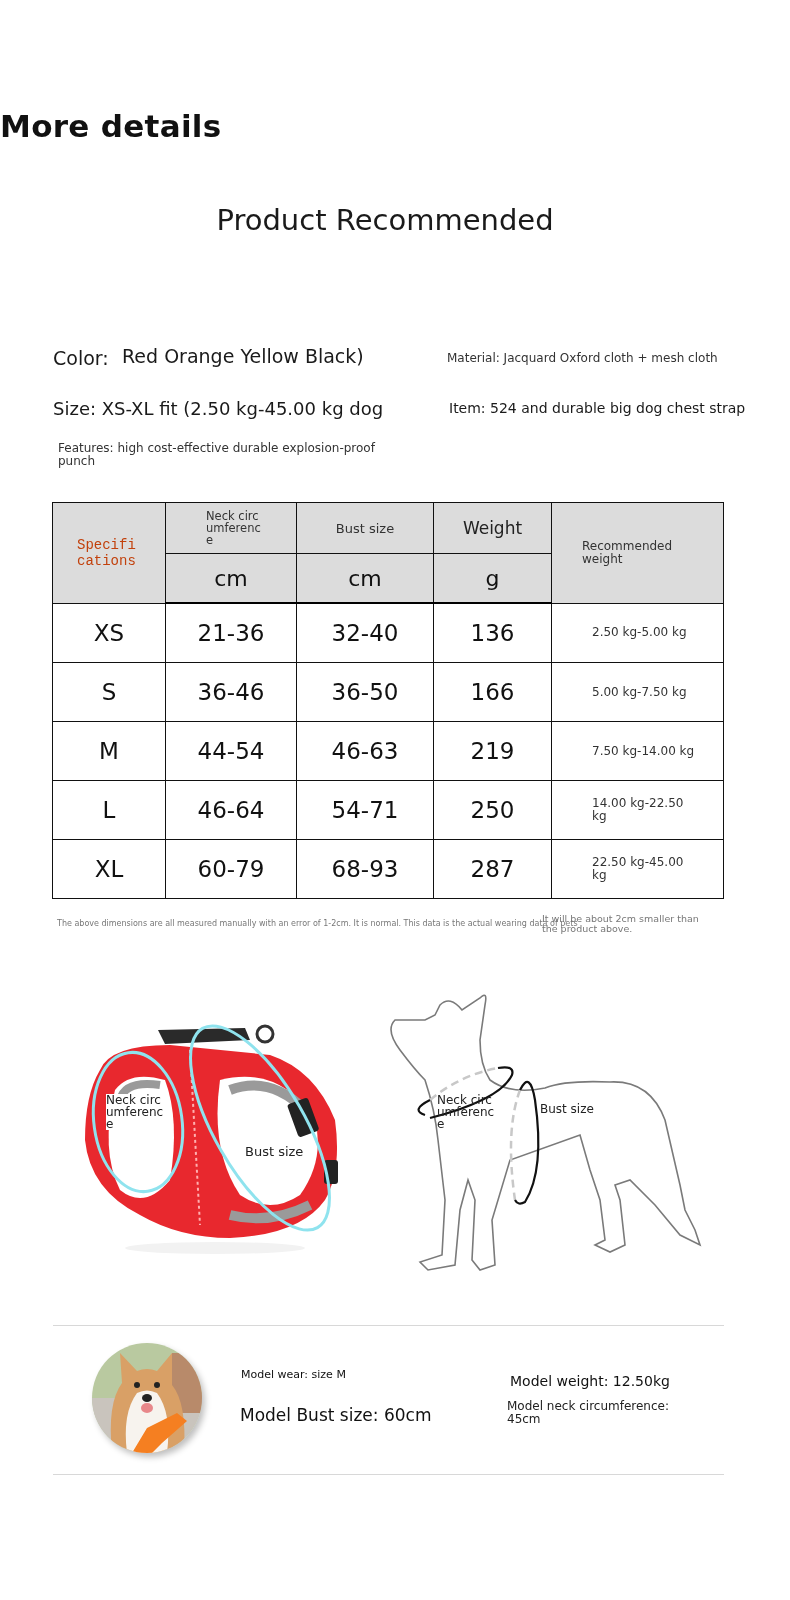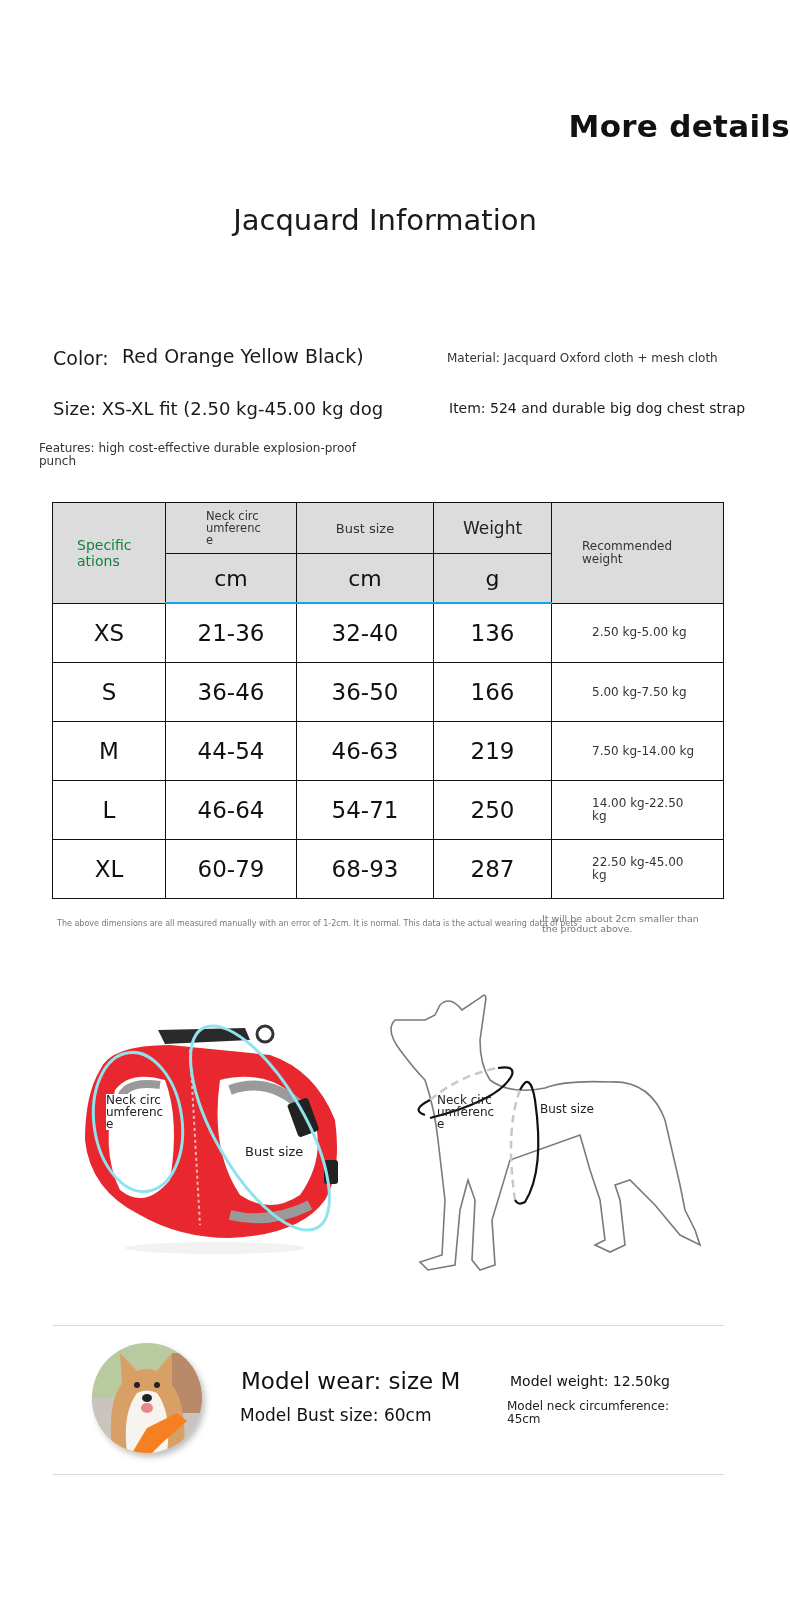"More details" #title { text-align: right -> left }
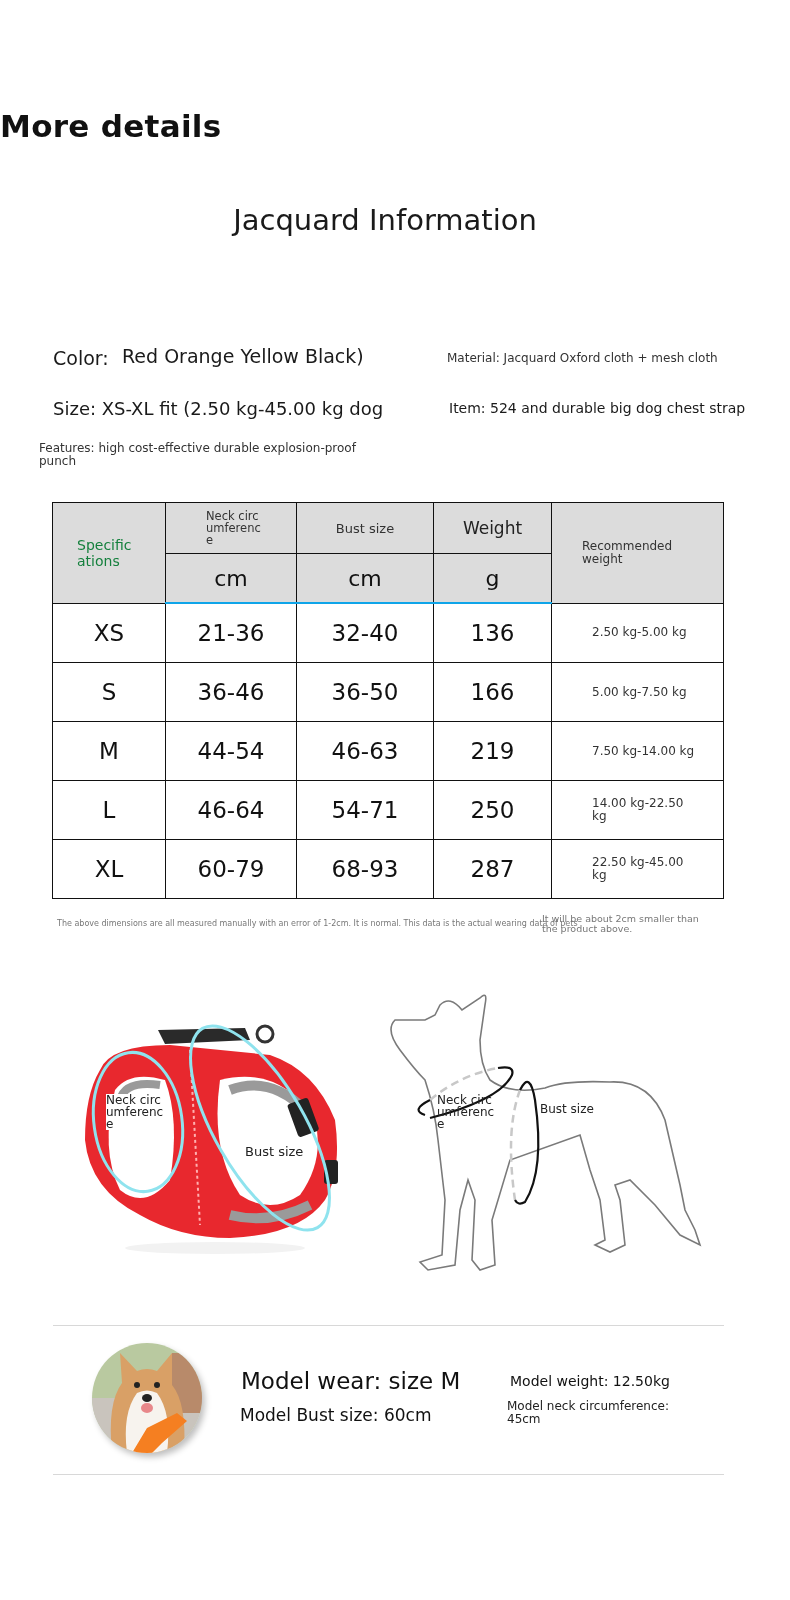"Jacquard Information" div.abs { text: Jacquard Information -> Product Recommended }
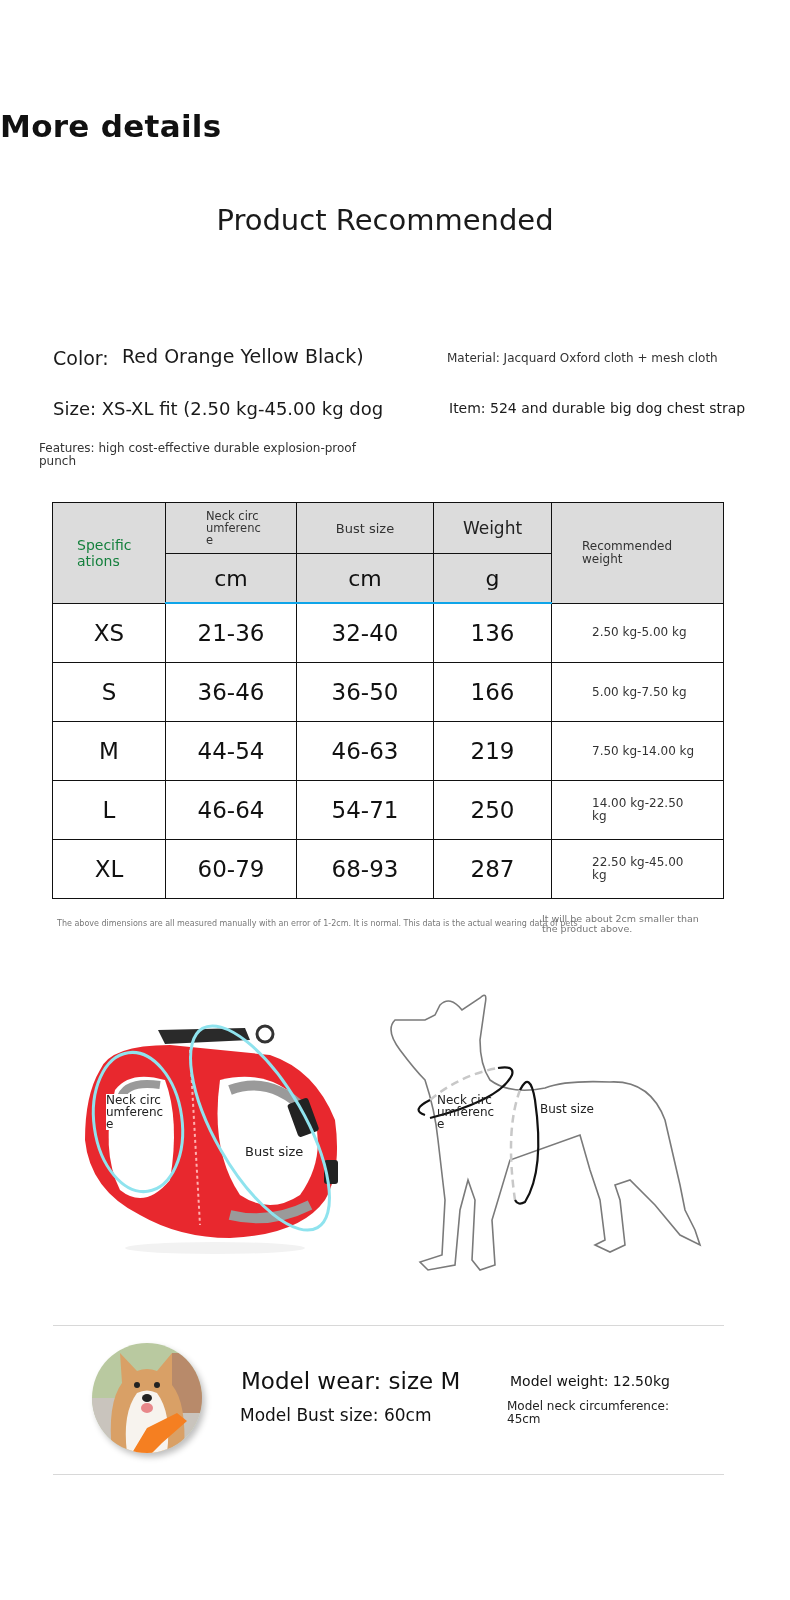"Features: high cost-effective durable" #features { left: 39px -> 58px }
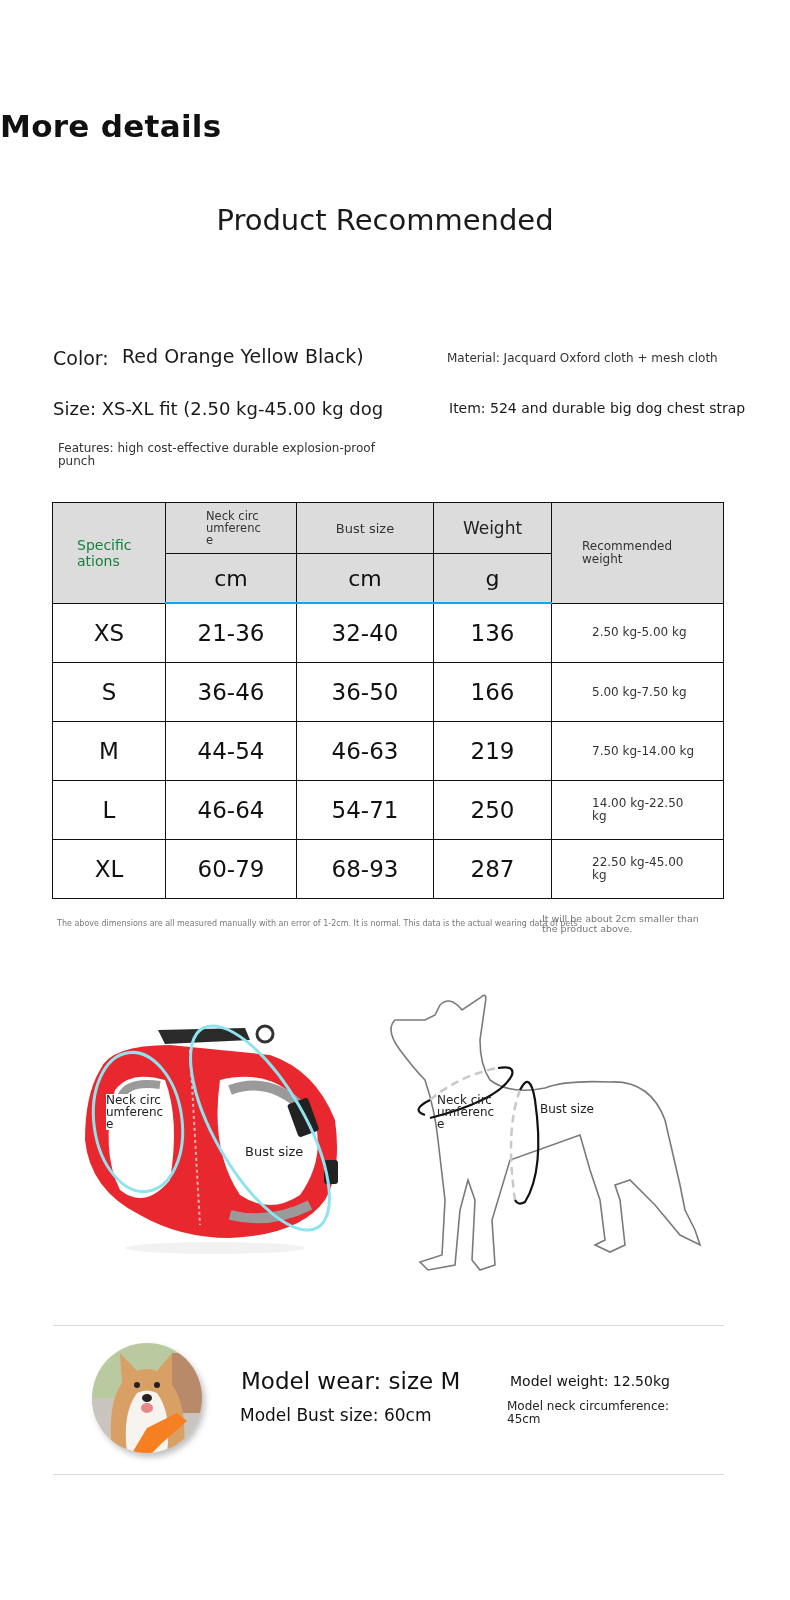"Specifications" #spec .h-spec { color: #15803d -> #c2410c; font-family: none -> Liberation Mono, monospace }
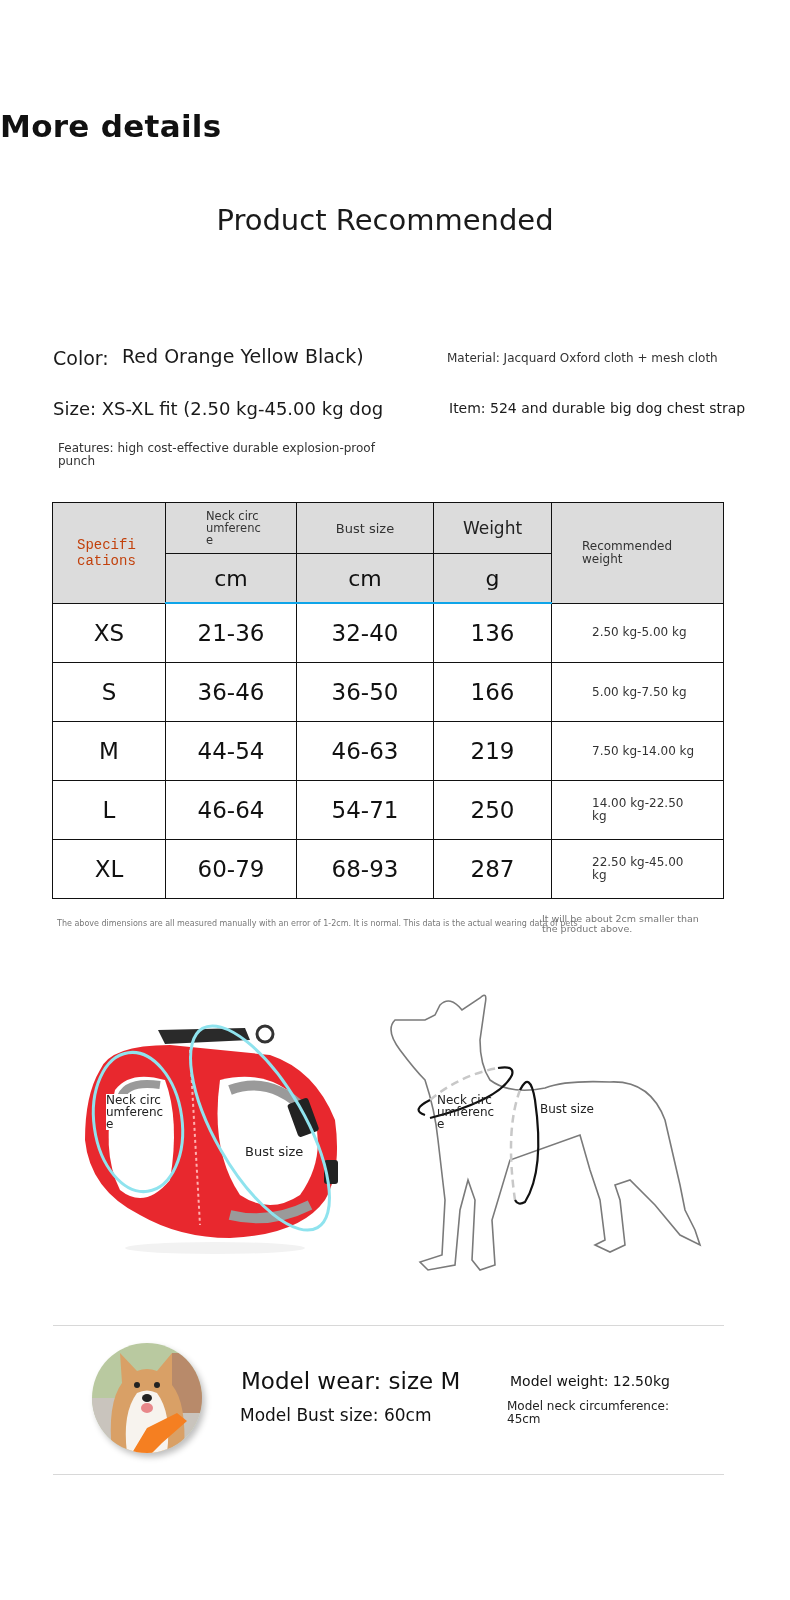"cm" #spec thead tr:last-child th { border-bottom: 2px solid #0ea5e9 -> 2px solid #000000 }
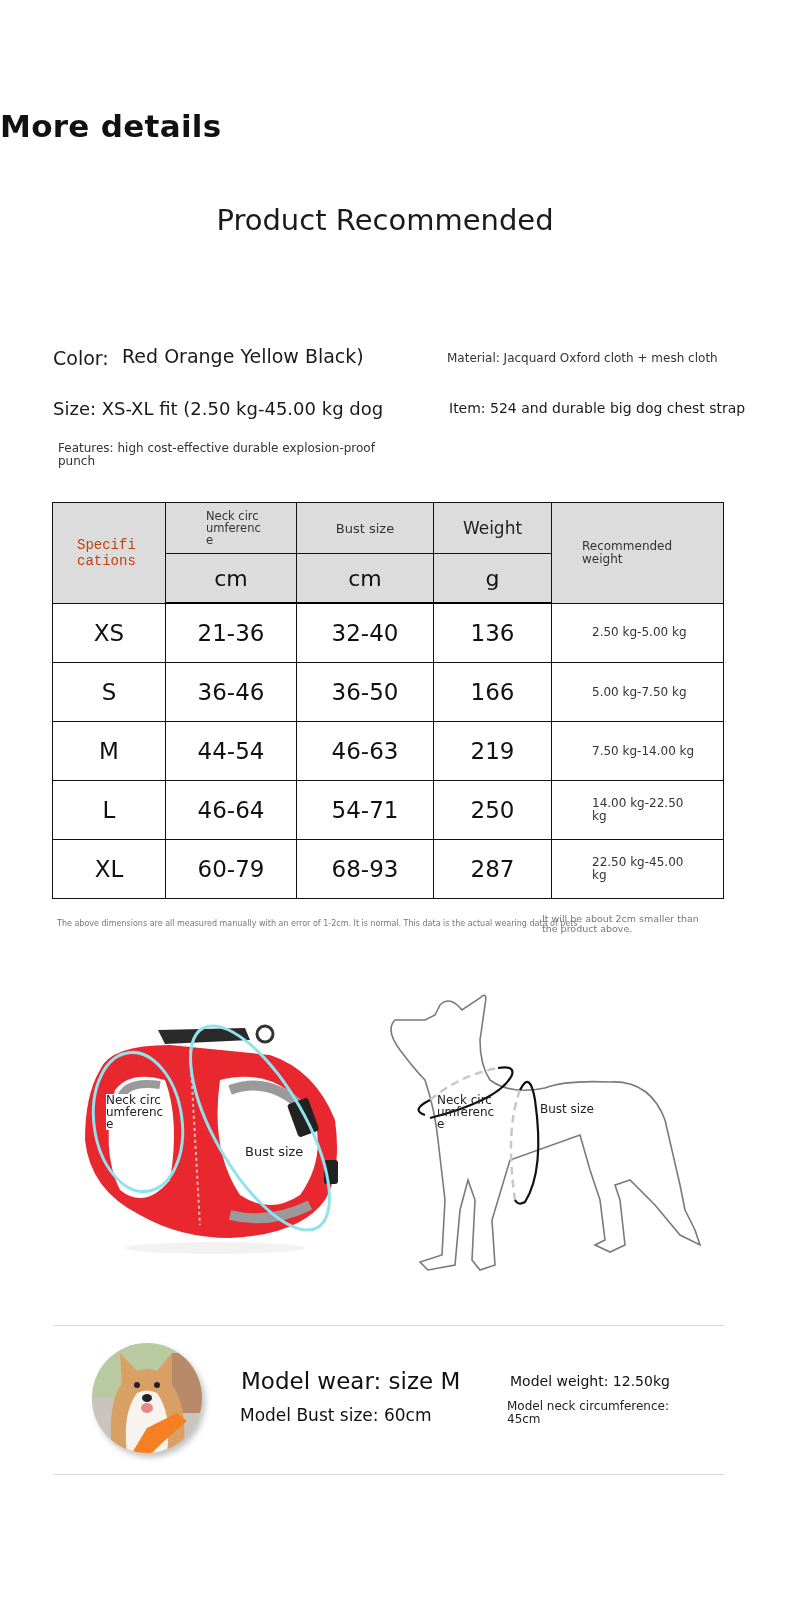"Model wear: size M" #model-wear { font-size: 23px -> 11px }
